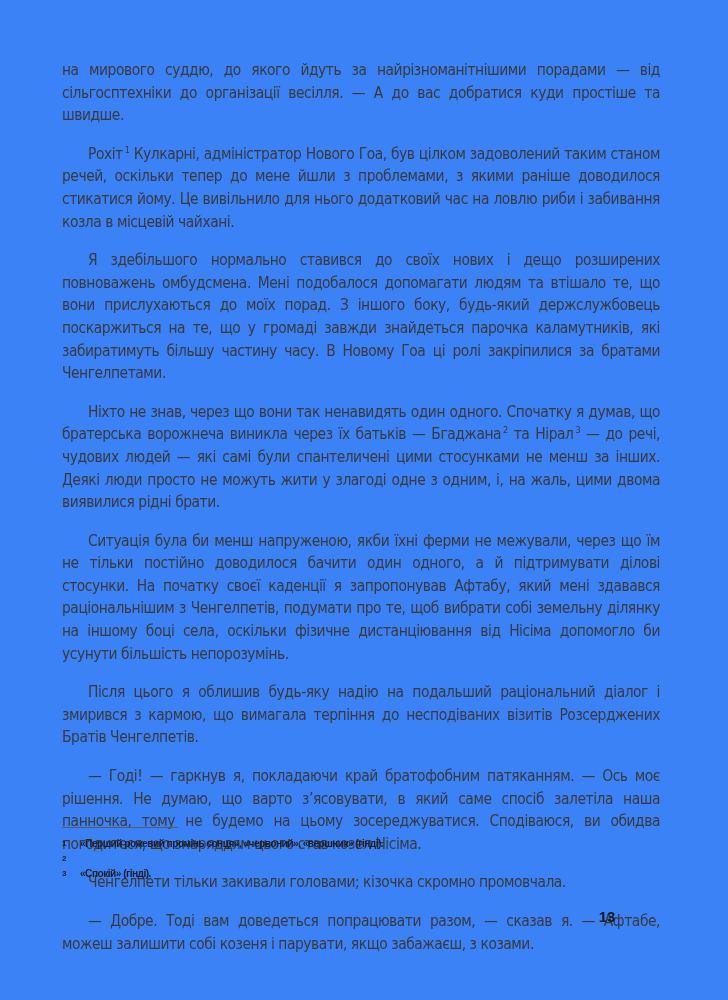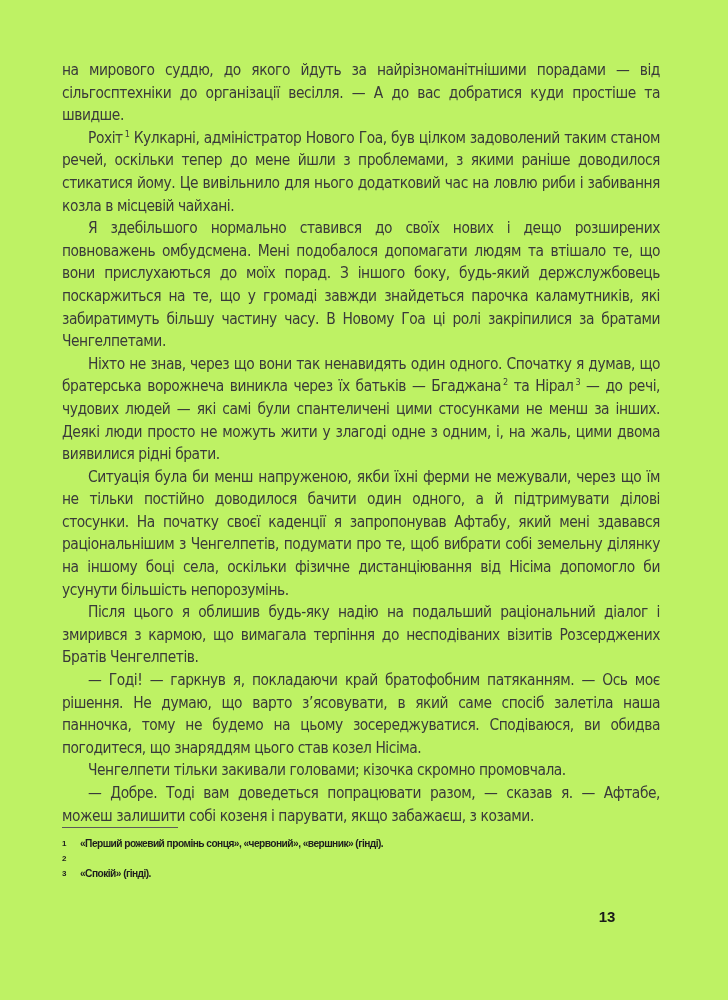"на мирового суддю, до якого" .page { background: #bef264 -> #3b82f6 }
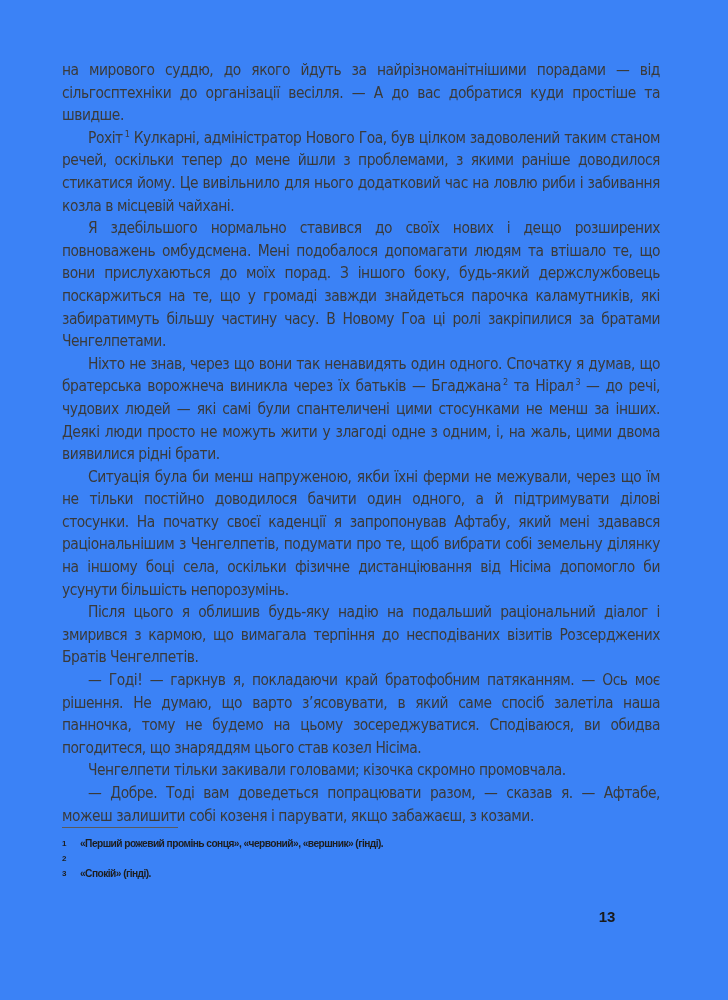"Рохіт 1 Кулкарні, адміністратор Нового" .text-block p.indent { margin-top: none -> 16px }
